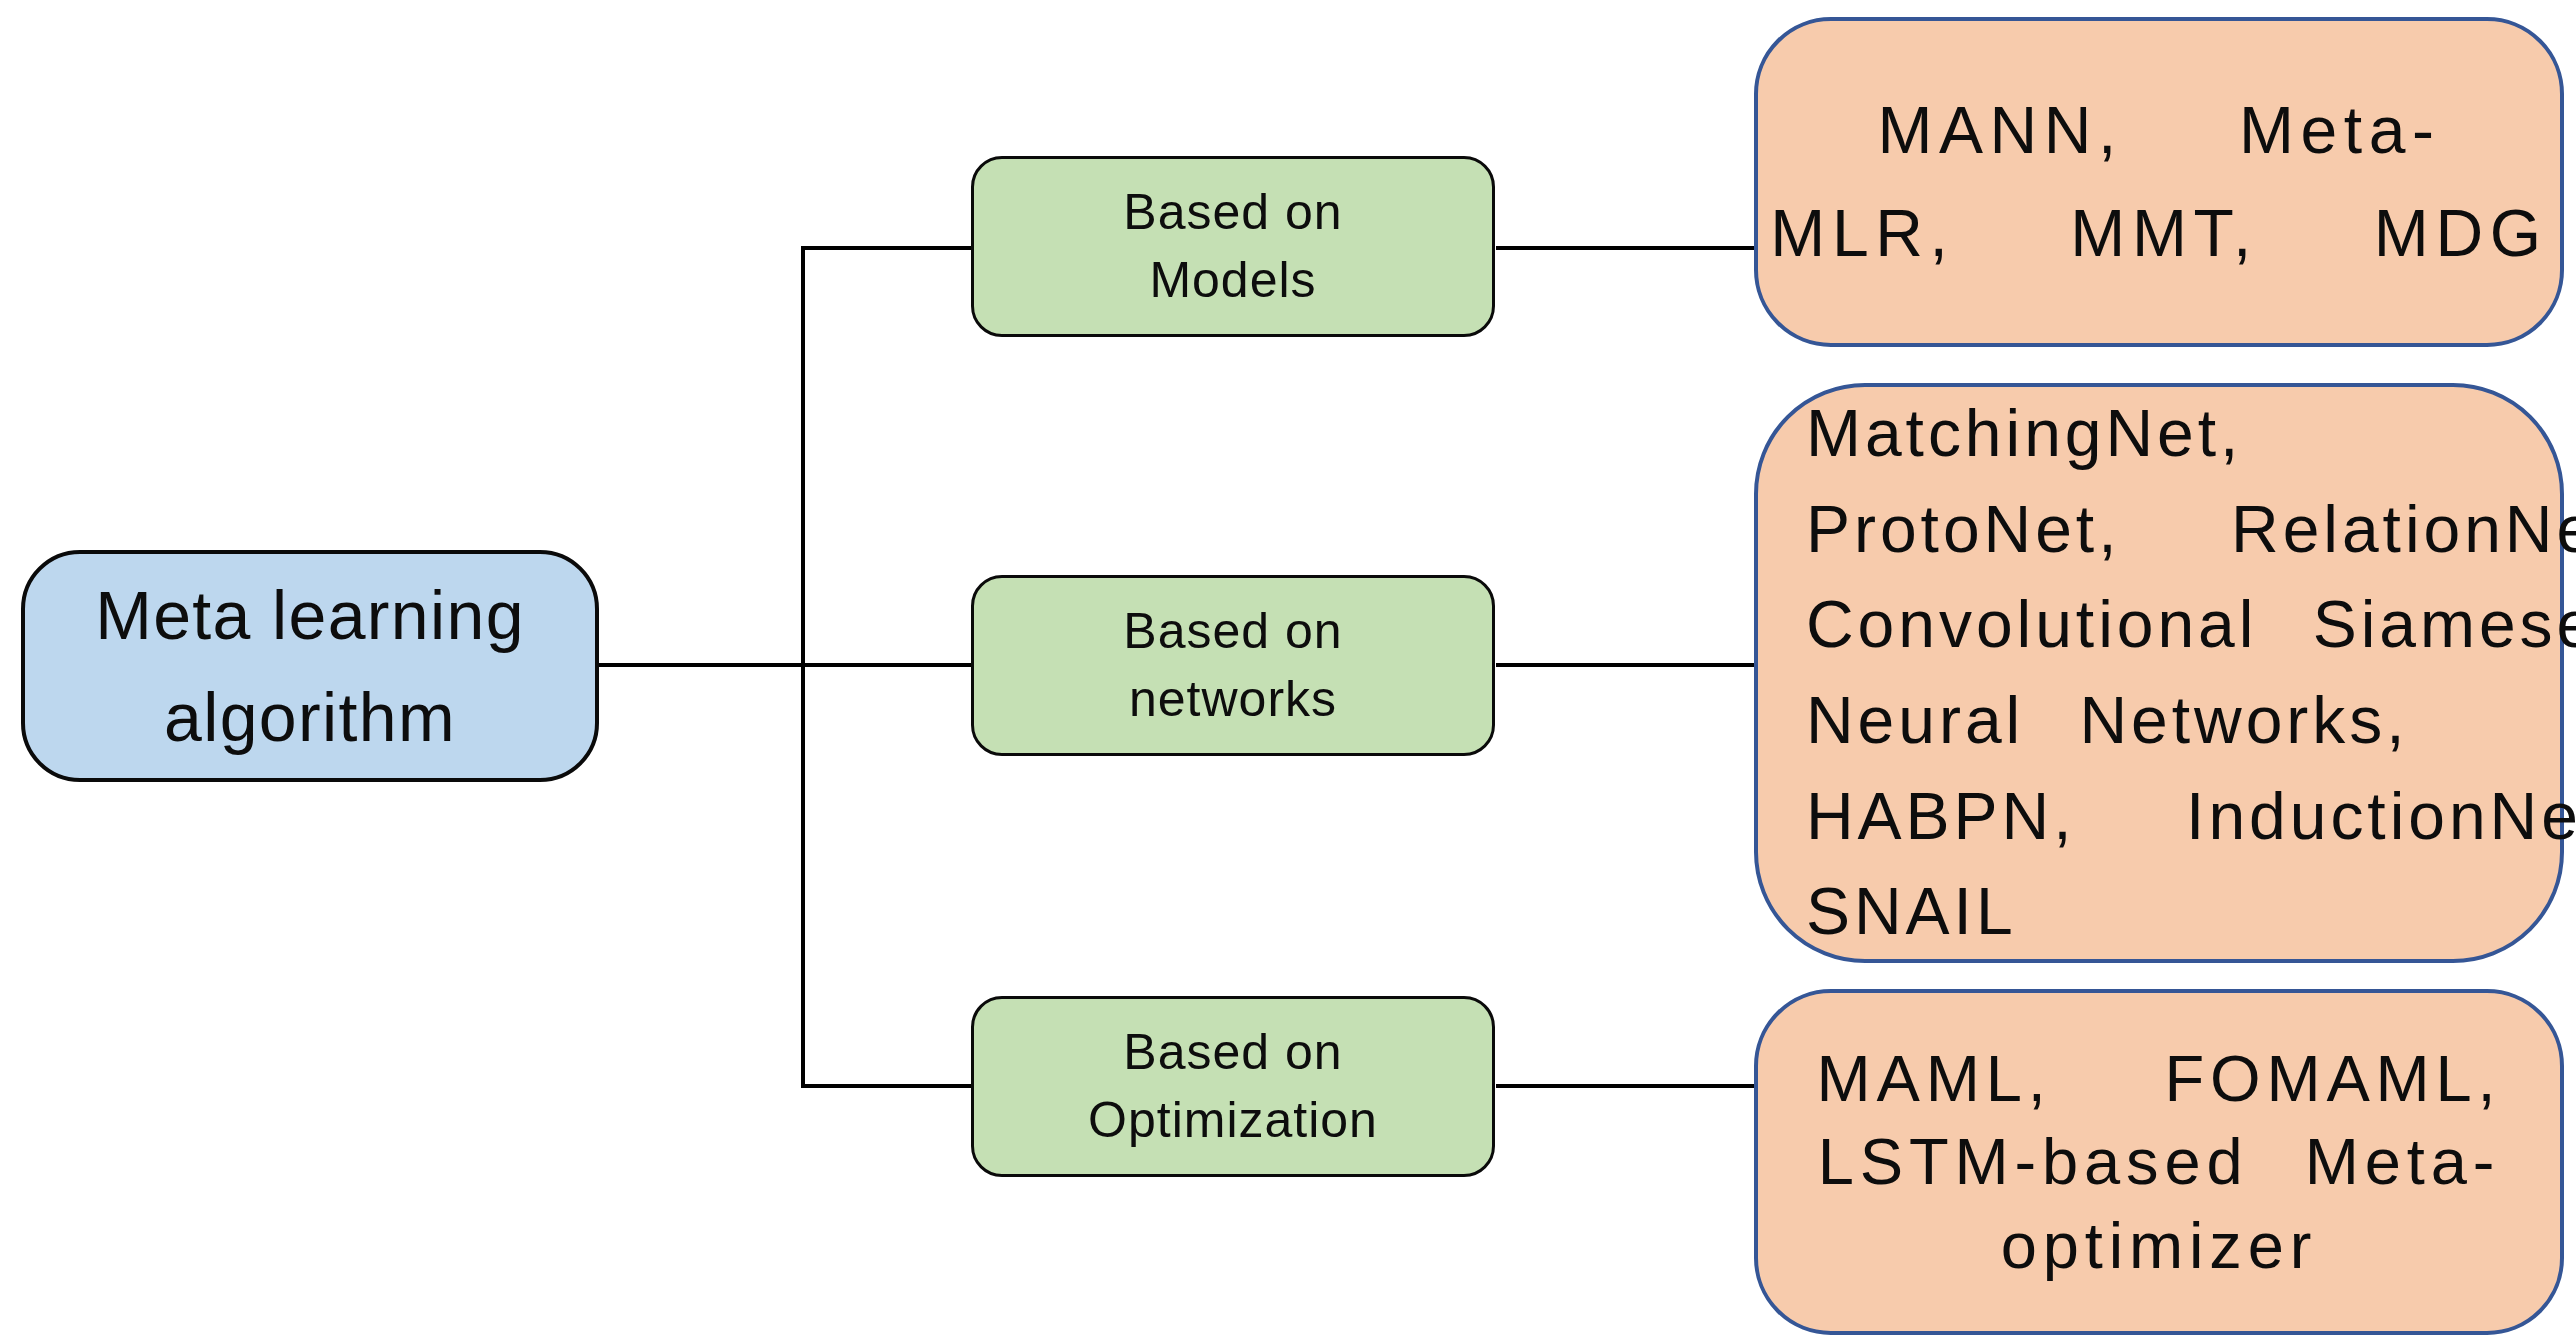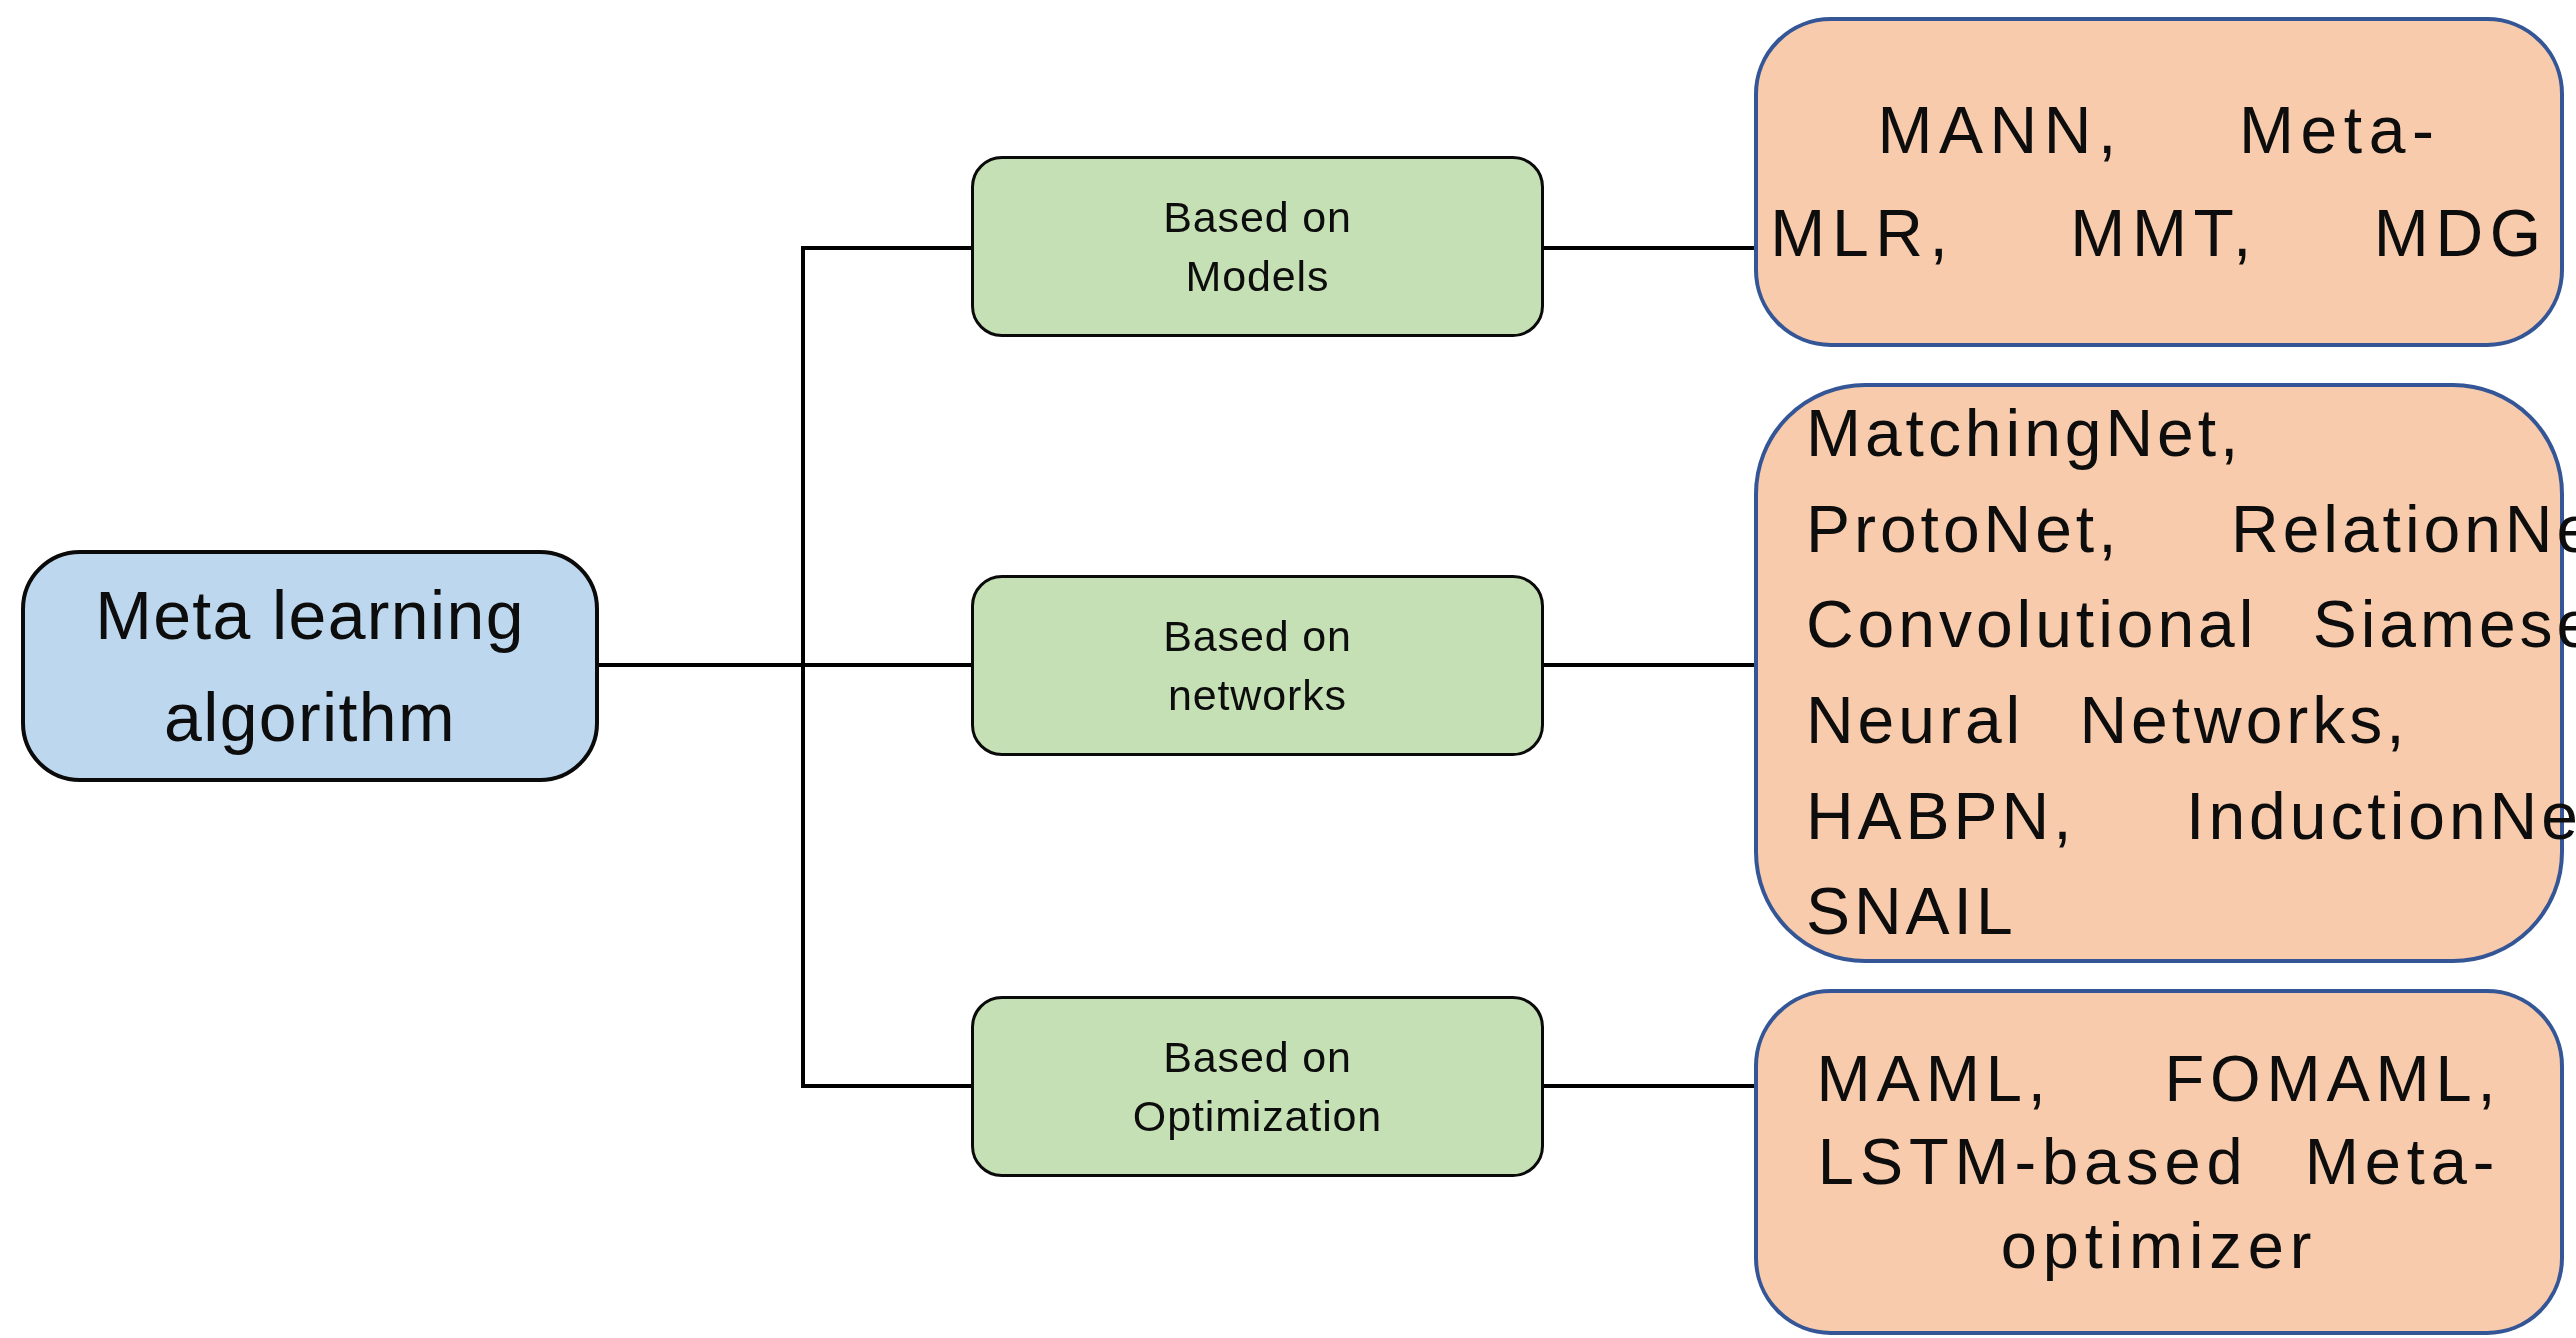"Based on" .category-node { font-size: 43px -> 50px; width: 573px -> 524px }
